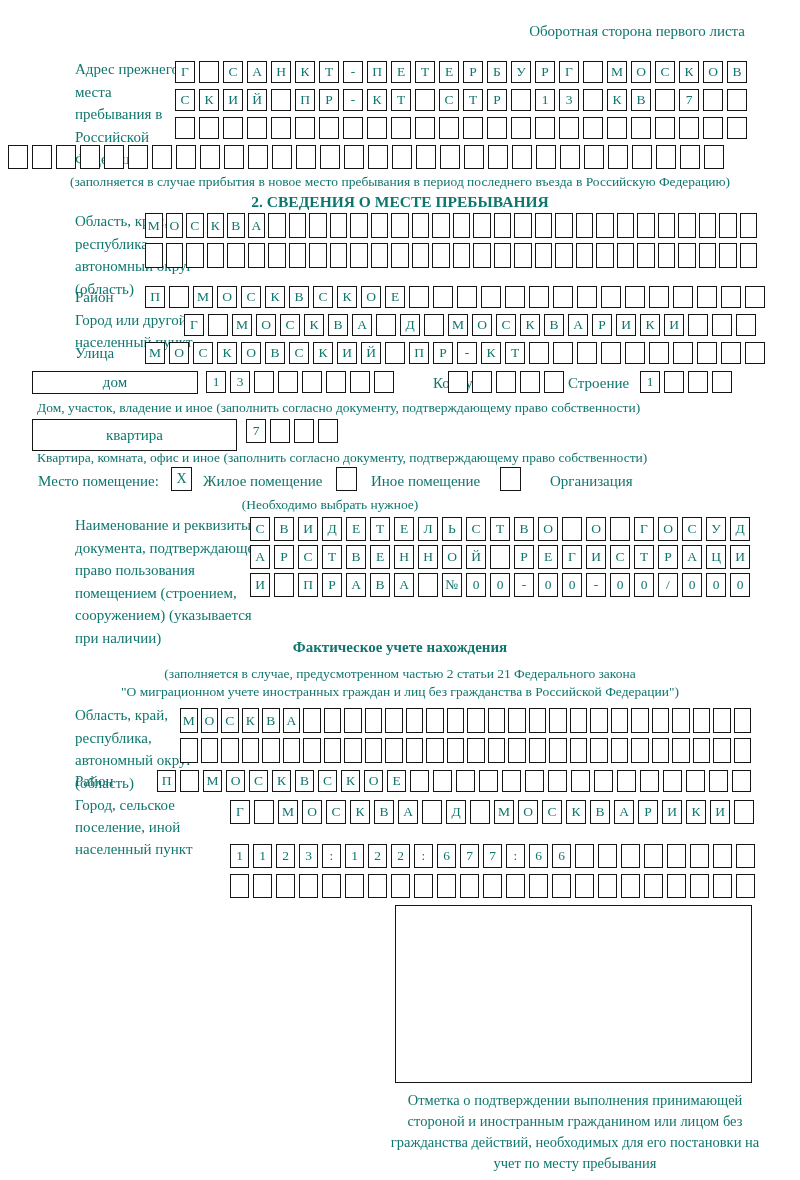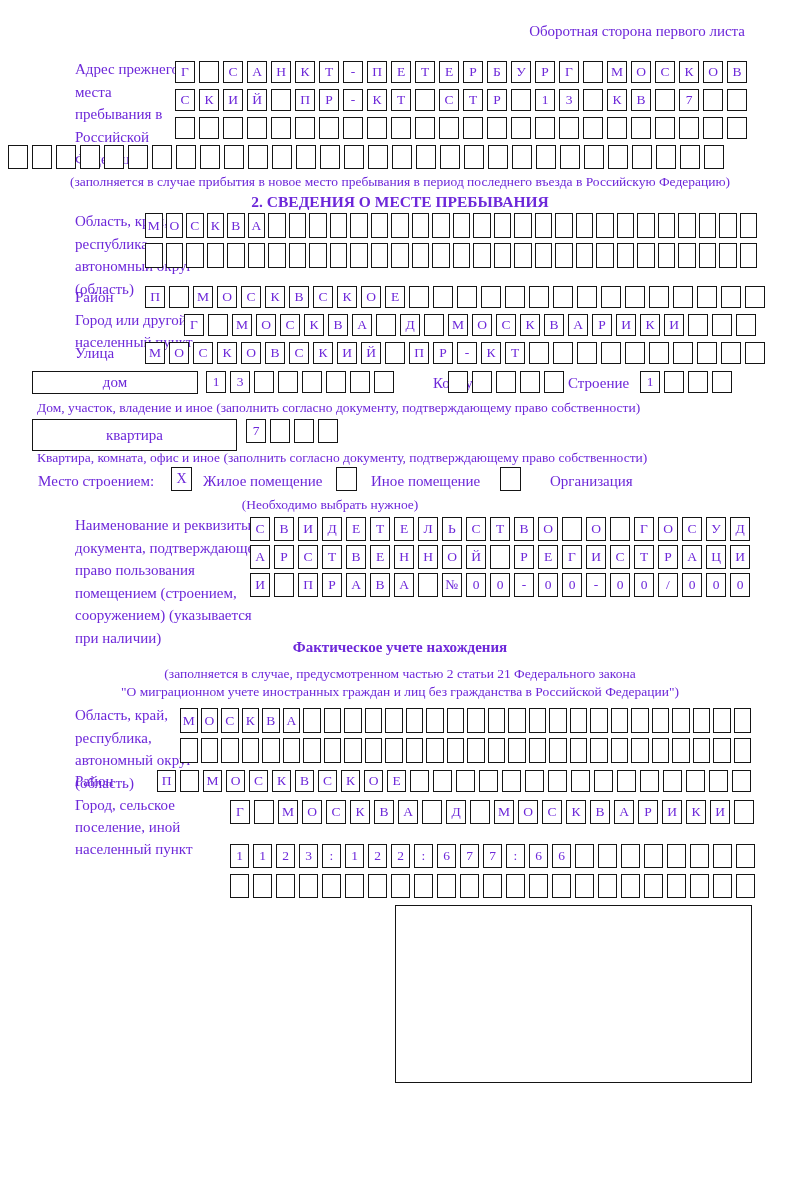"Оборотная сторона первого листа" .page { color: #6d28d9 -> #0f766e }
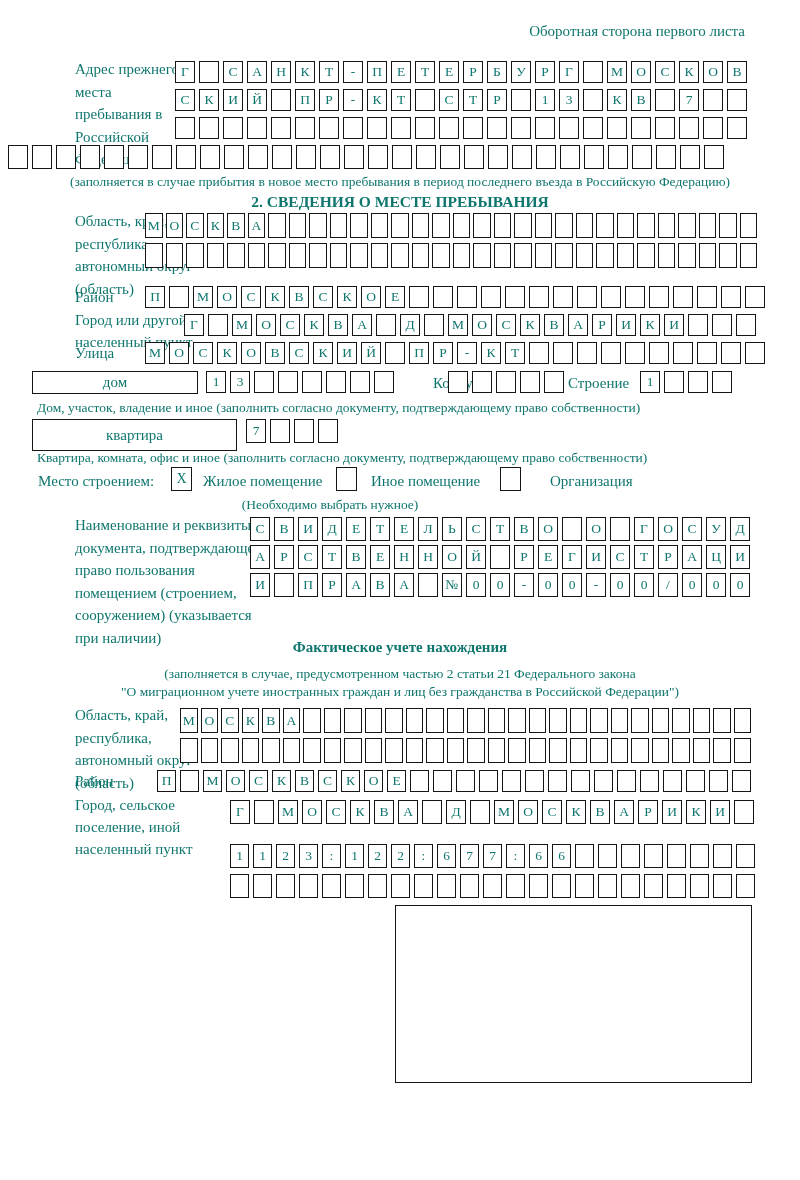"Место строением:" div.abs { text: строением -> помещение }
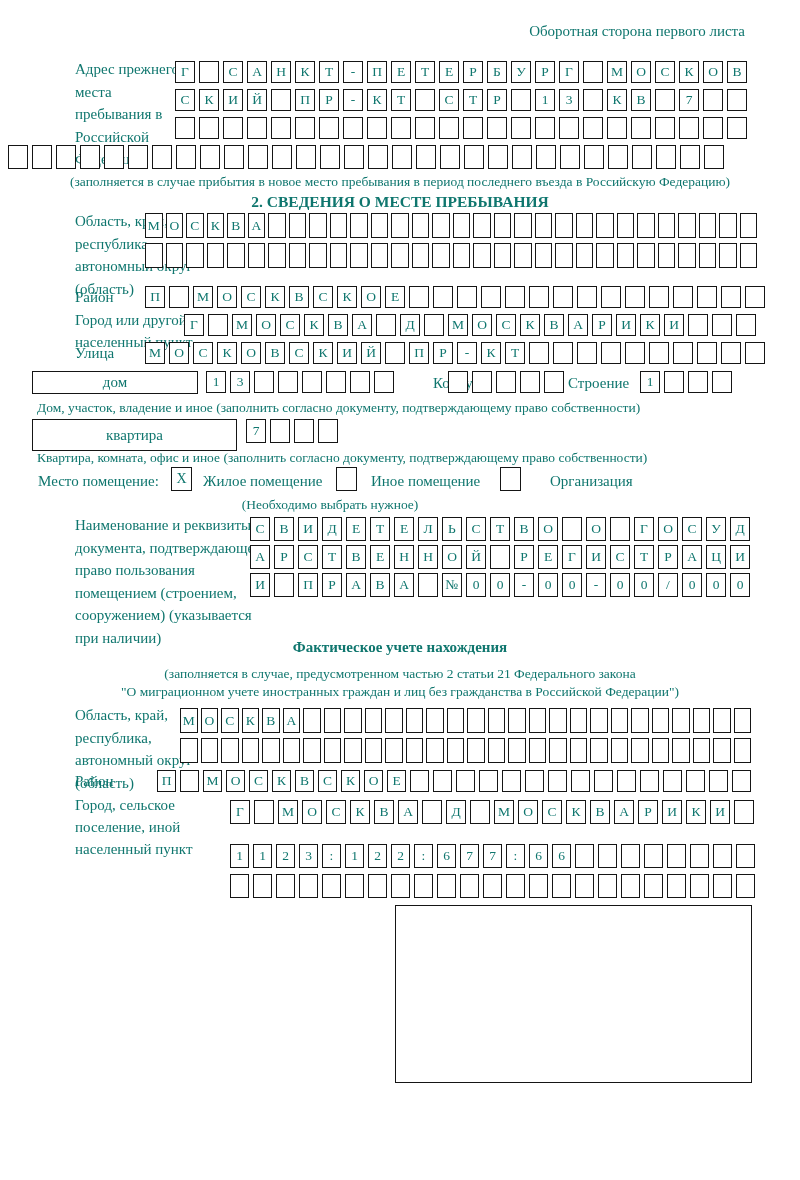"Отметка о подтверждении выполнения" div.abs { html: none -> <div>Отметка о подтверждении выполнения принимающей стороной и иностранным гражданином или лицом без гражданства действий, необходимых для его постановки на учет по месту пребывания</div> }
